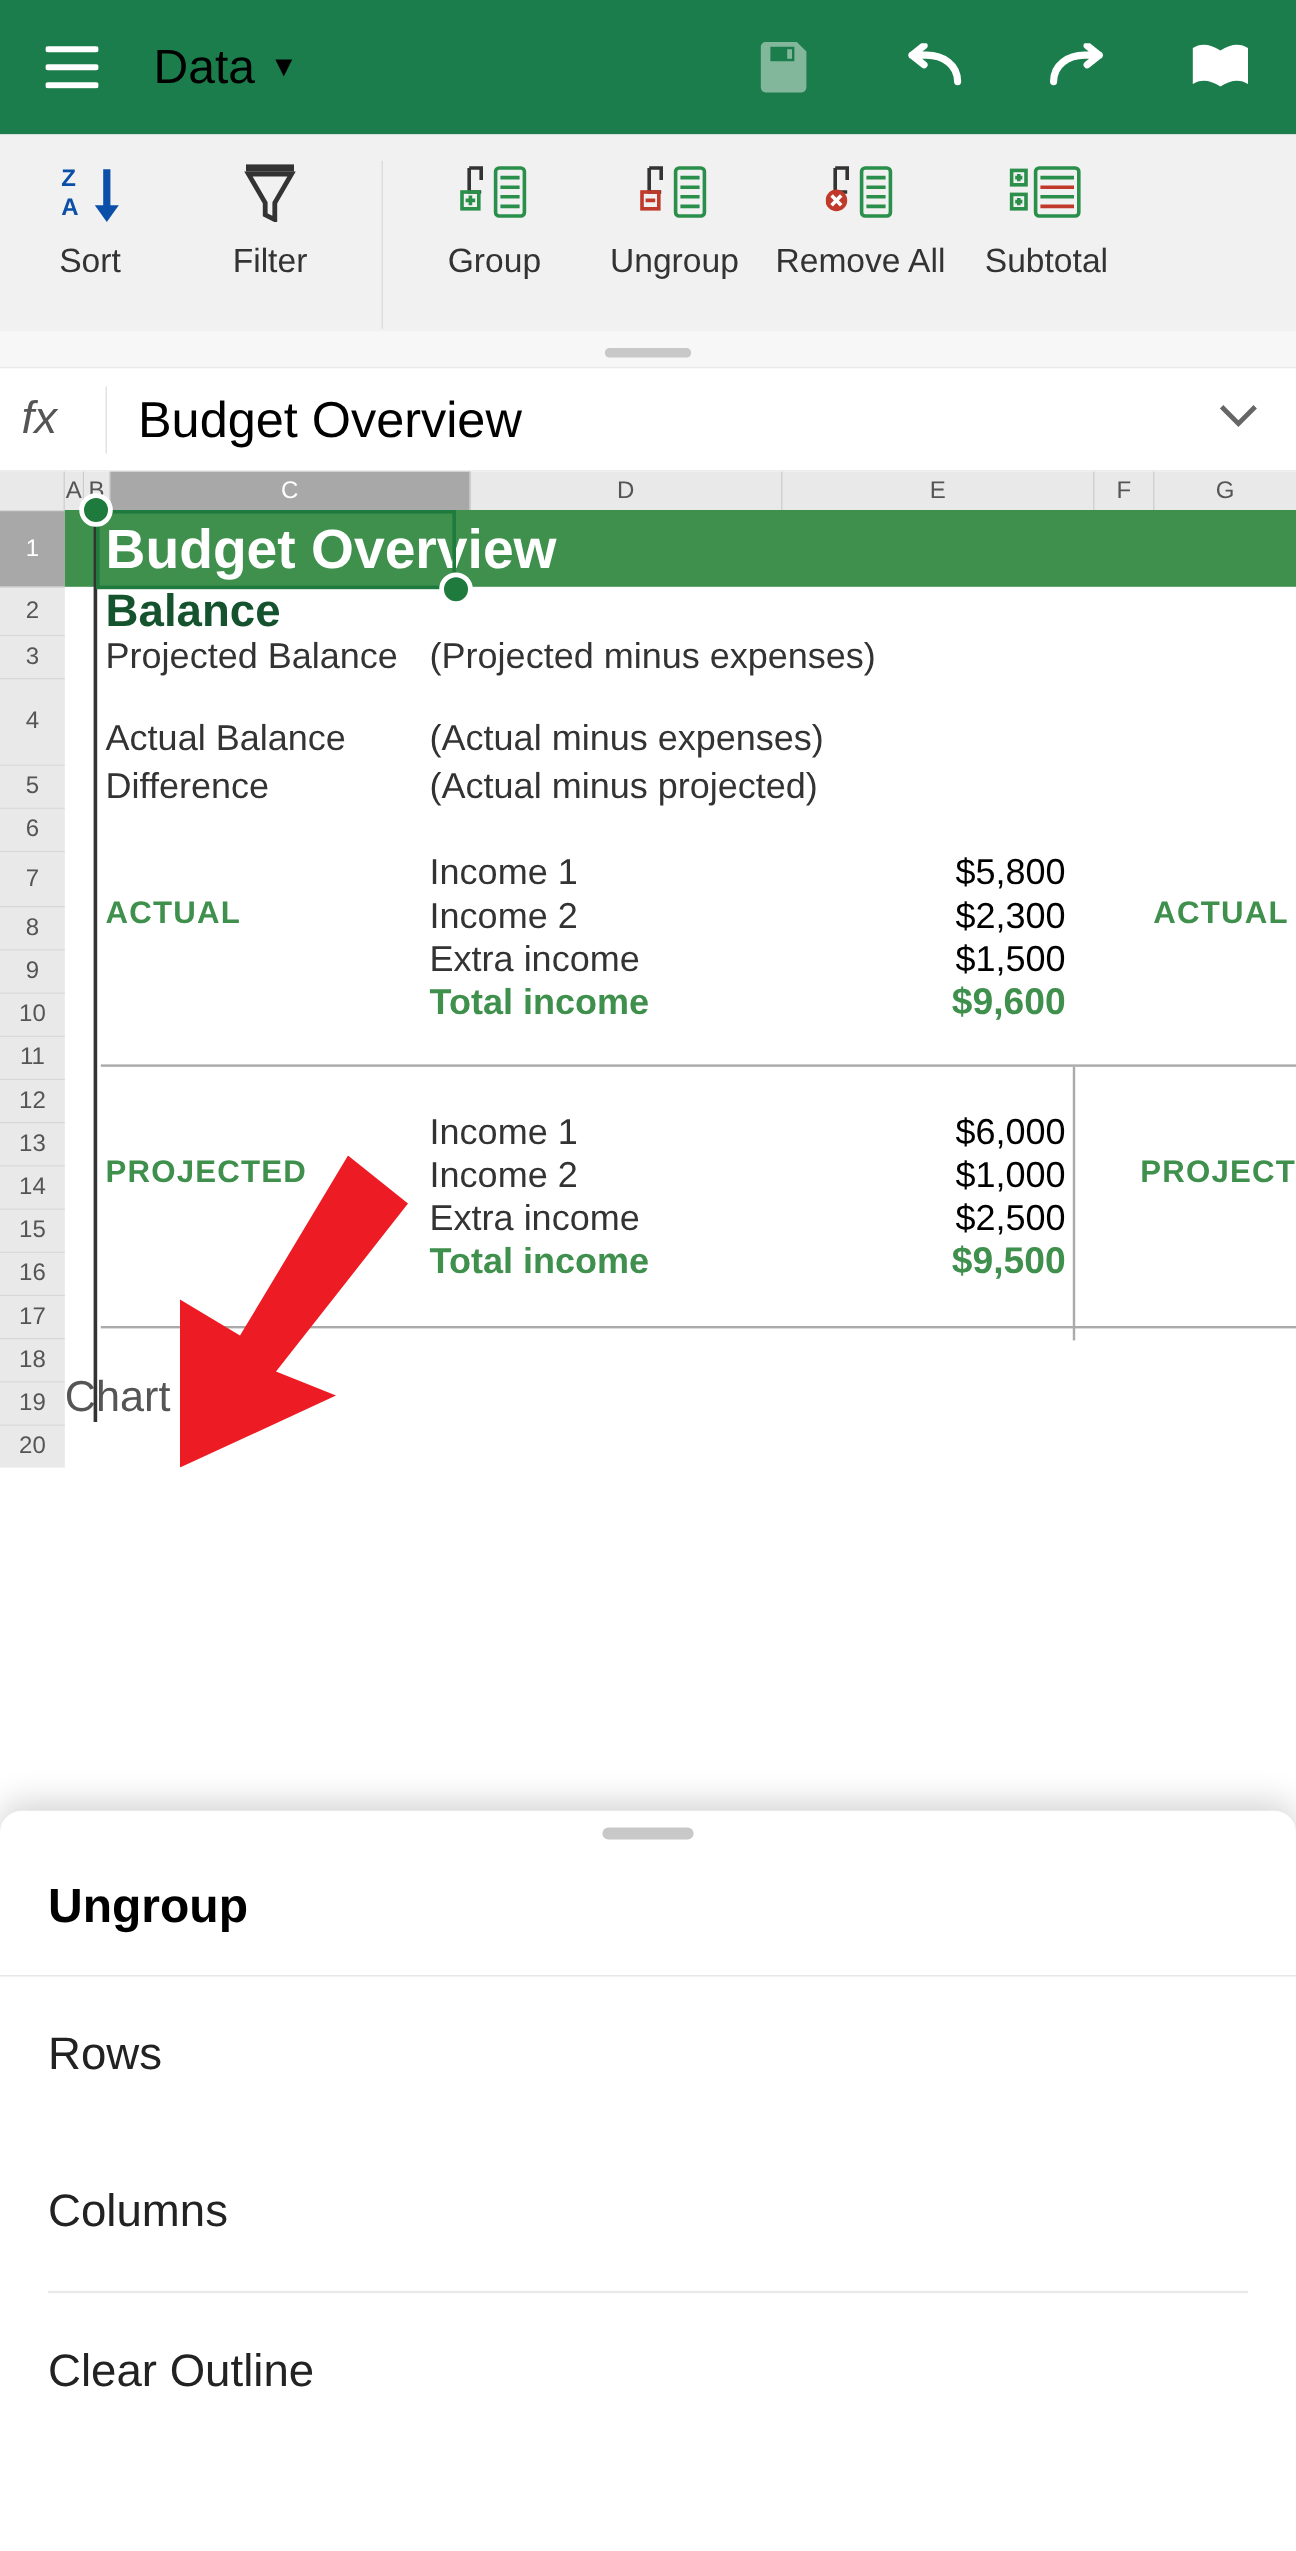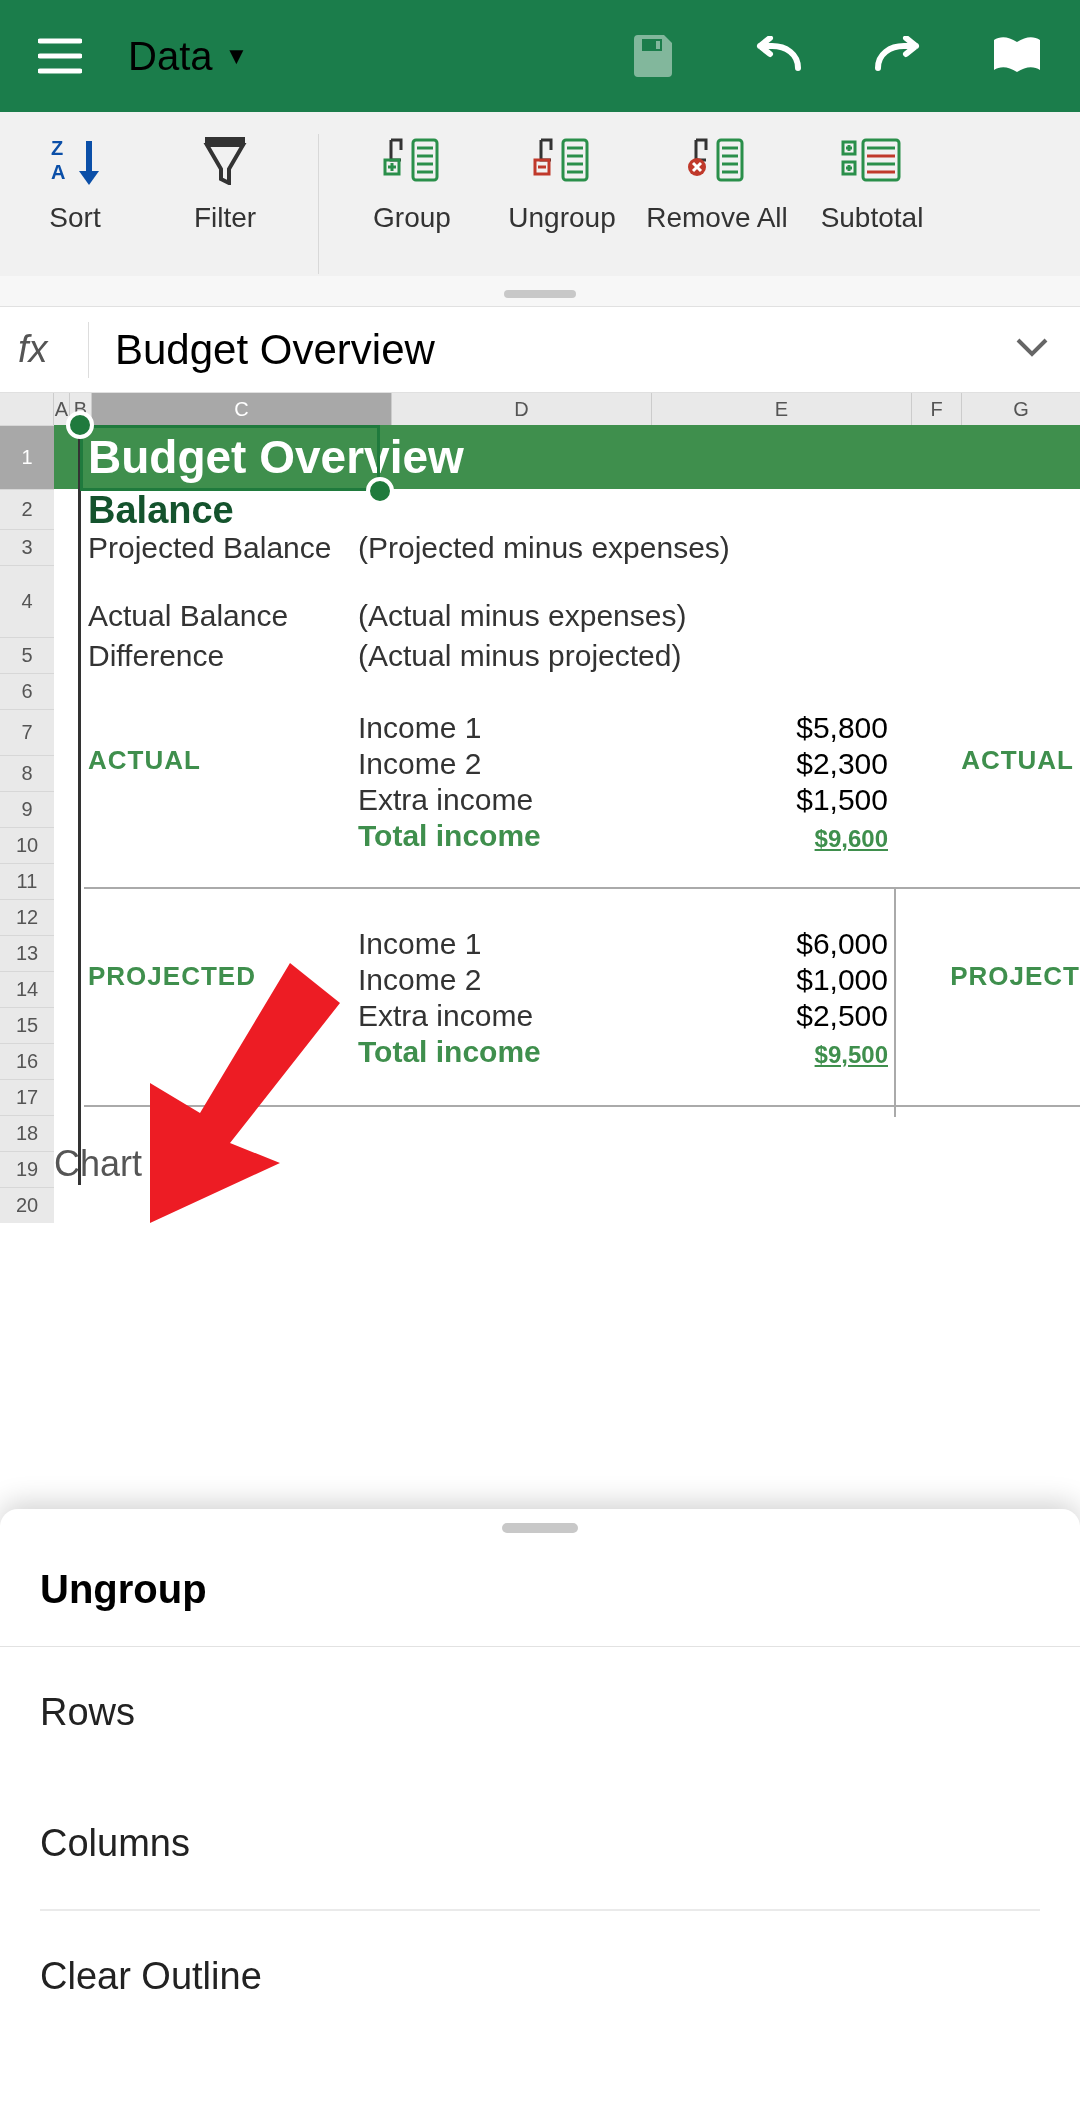"$9,600" .total-val { font-size: 24px -> 31px; text-decoration: underline -> none }
